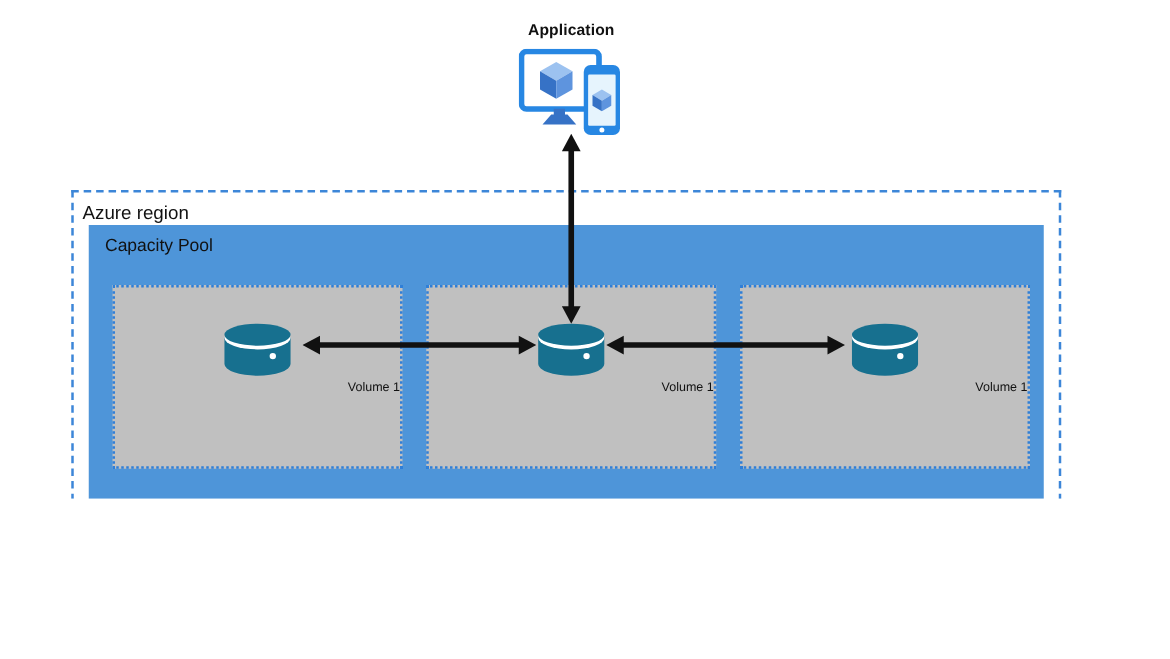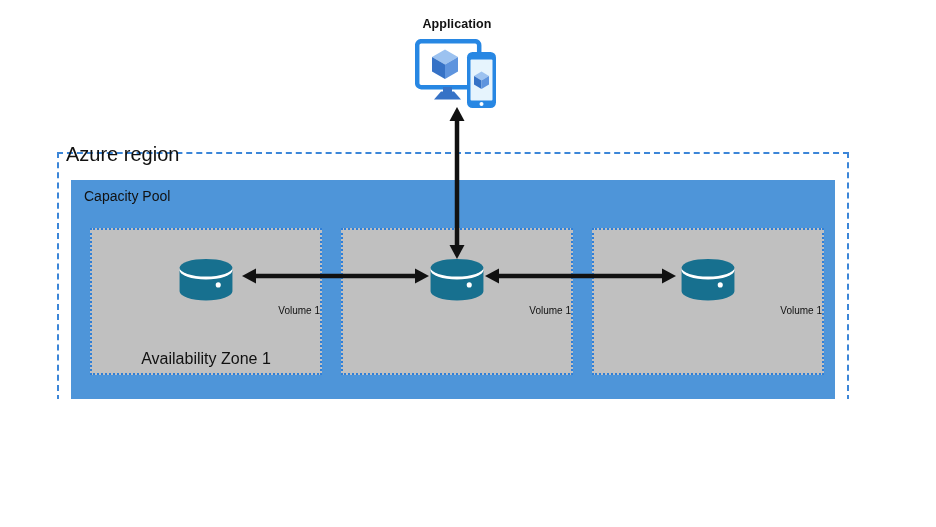"Azure region" .region-label { font-size: 20px -> 15px; top: 143px -> 162px }
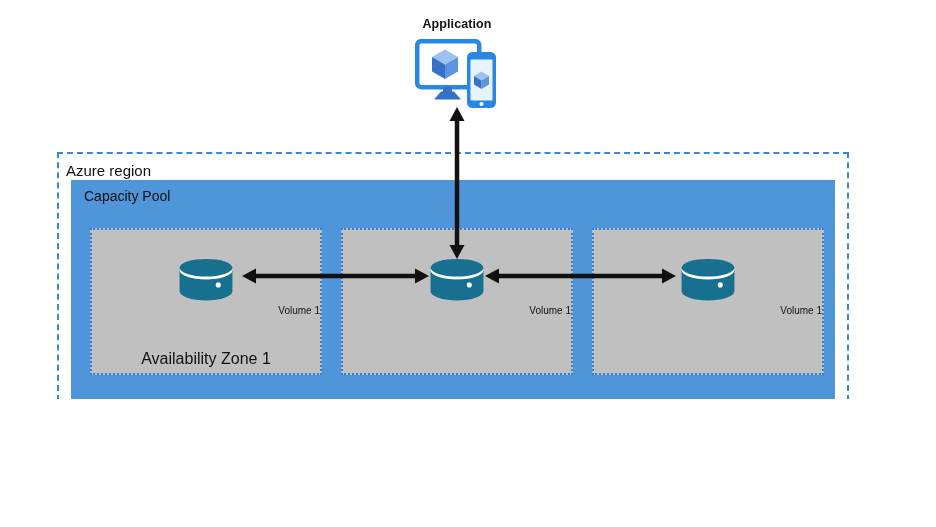"Availability Zone 1" div.zone-label { html: <div>Availability Zone 1</div> -> none }
